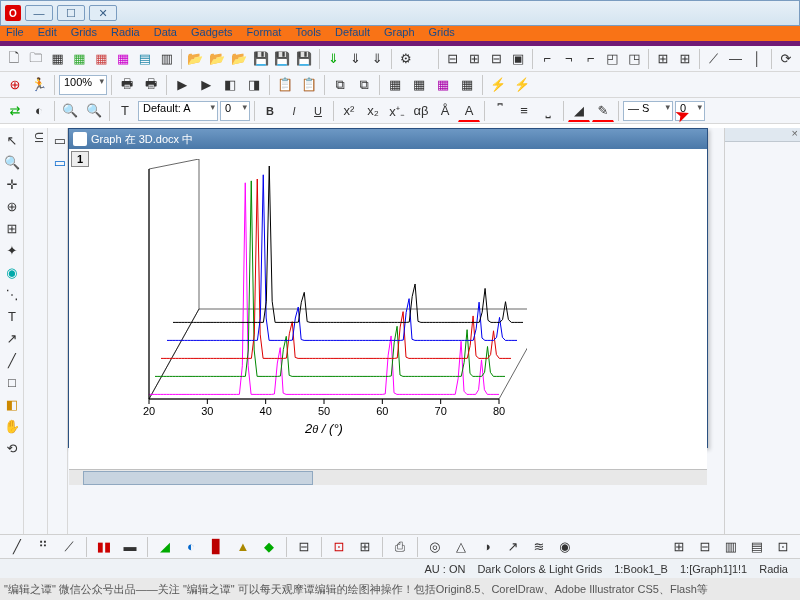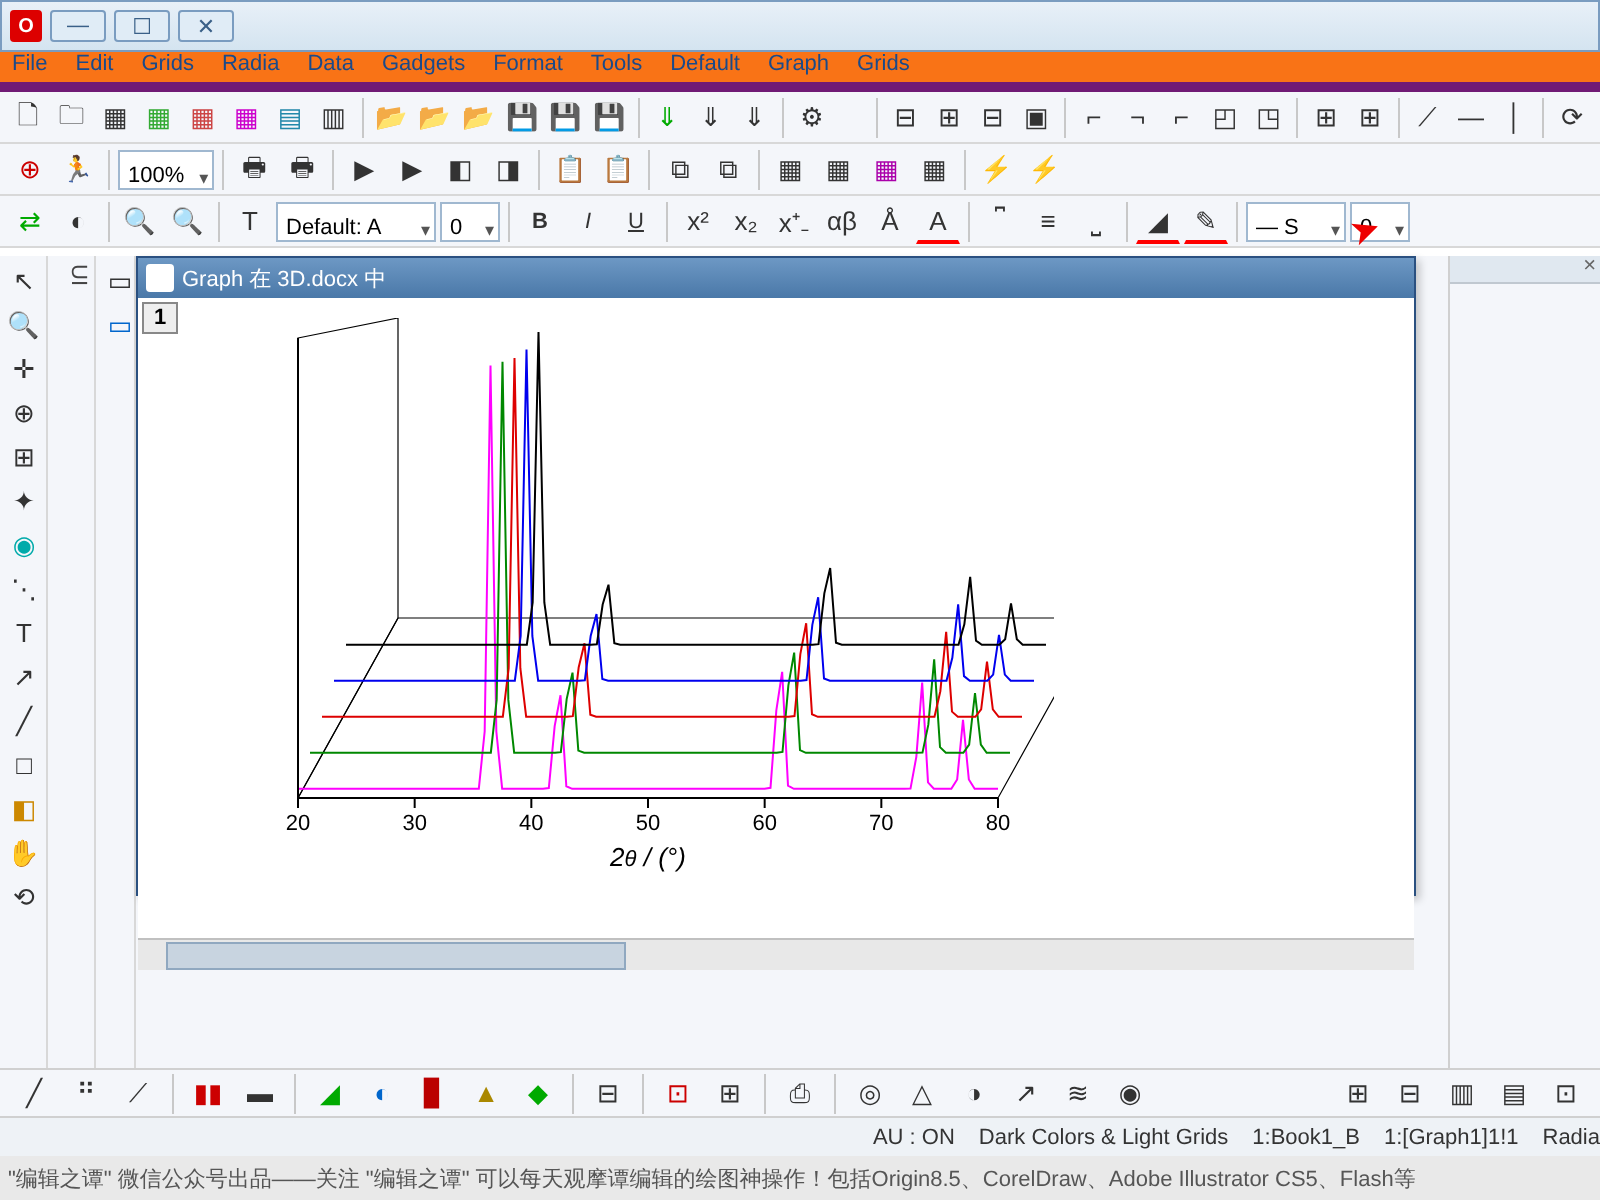"100%" .combo { align-items: flex-end -> flex-start }
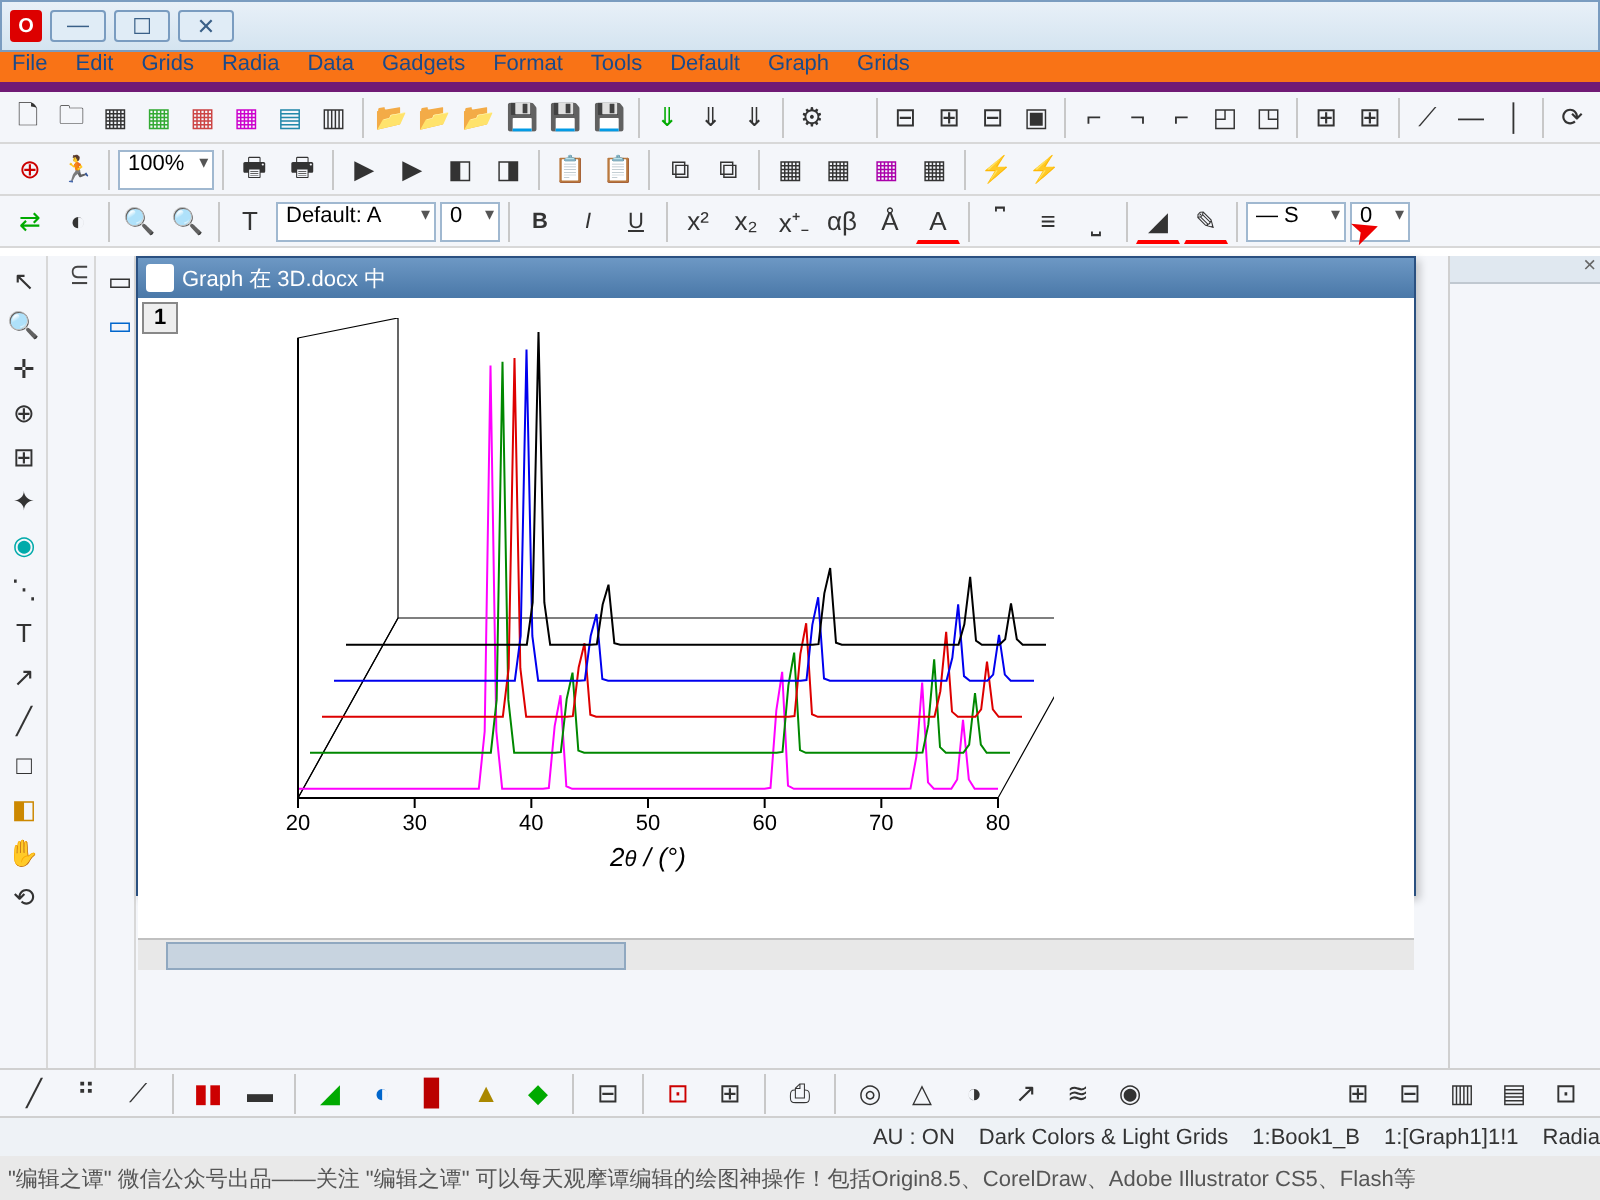"AU : ON" .status { padding: 0 0 -> 0 12px }
